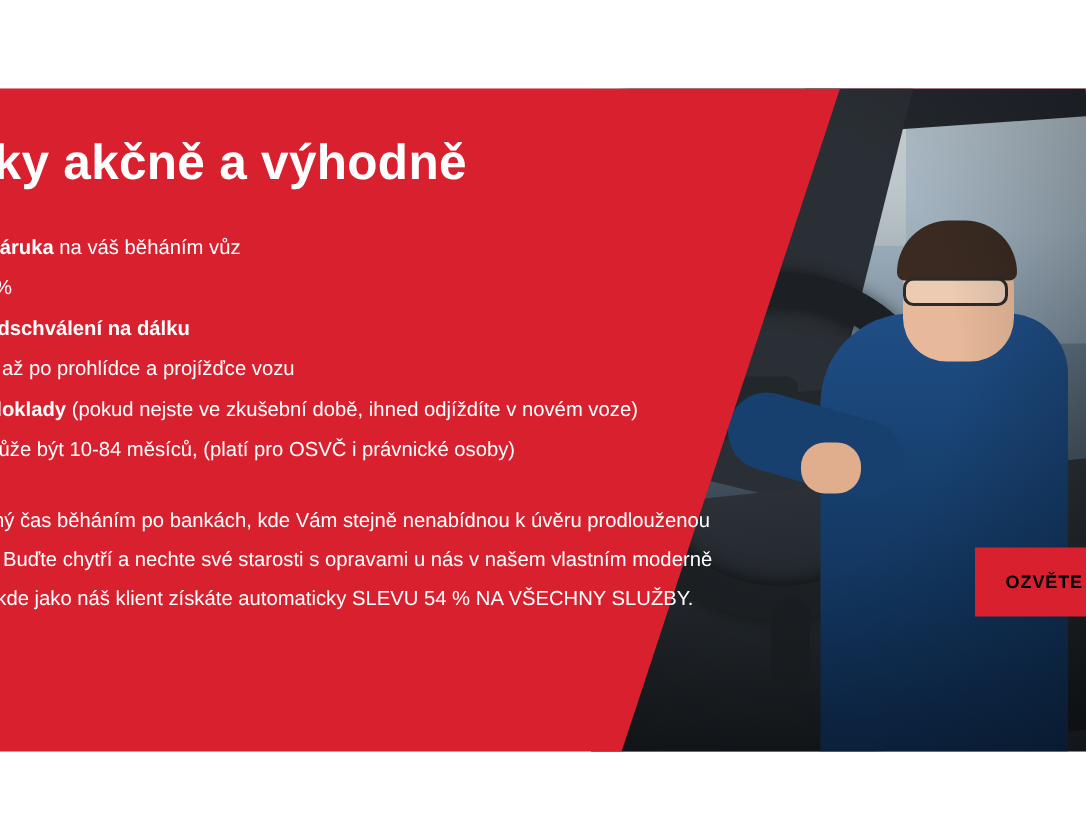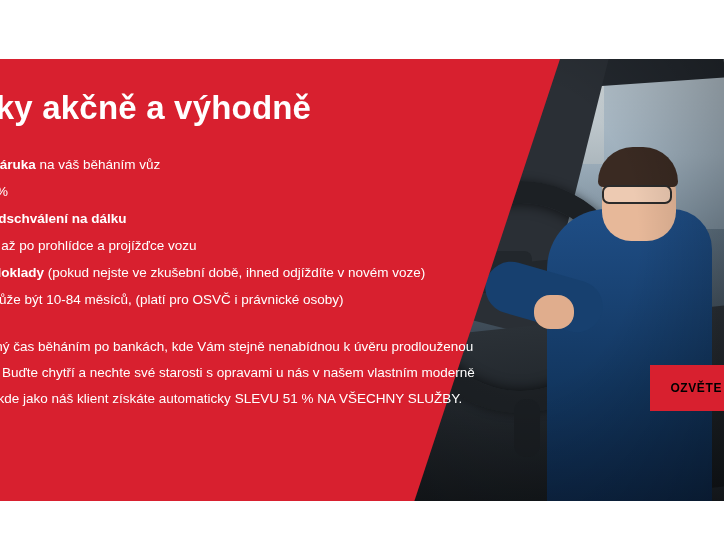"SLEVU 51 % NA VŠECHNY" b { text: 51 -> 54 }
